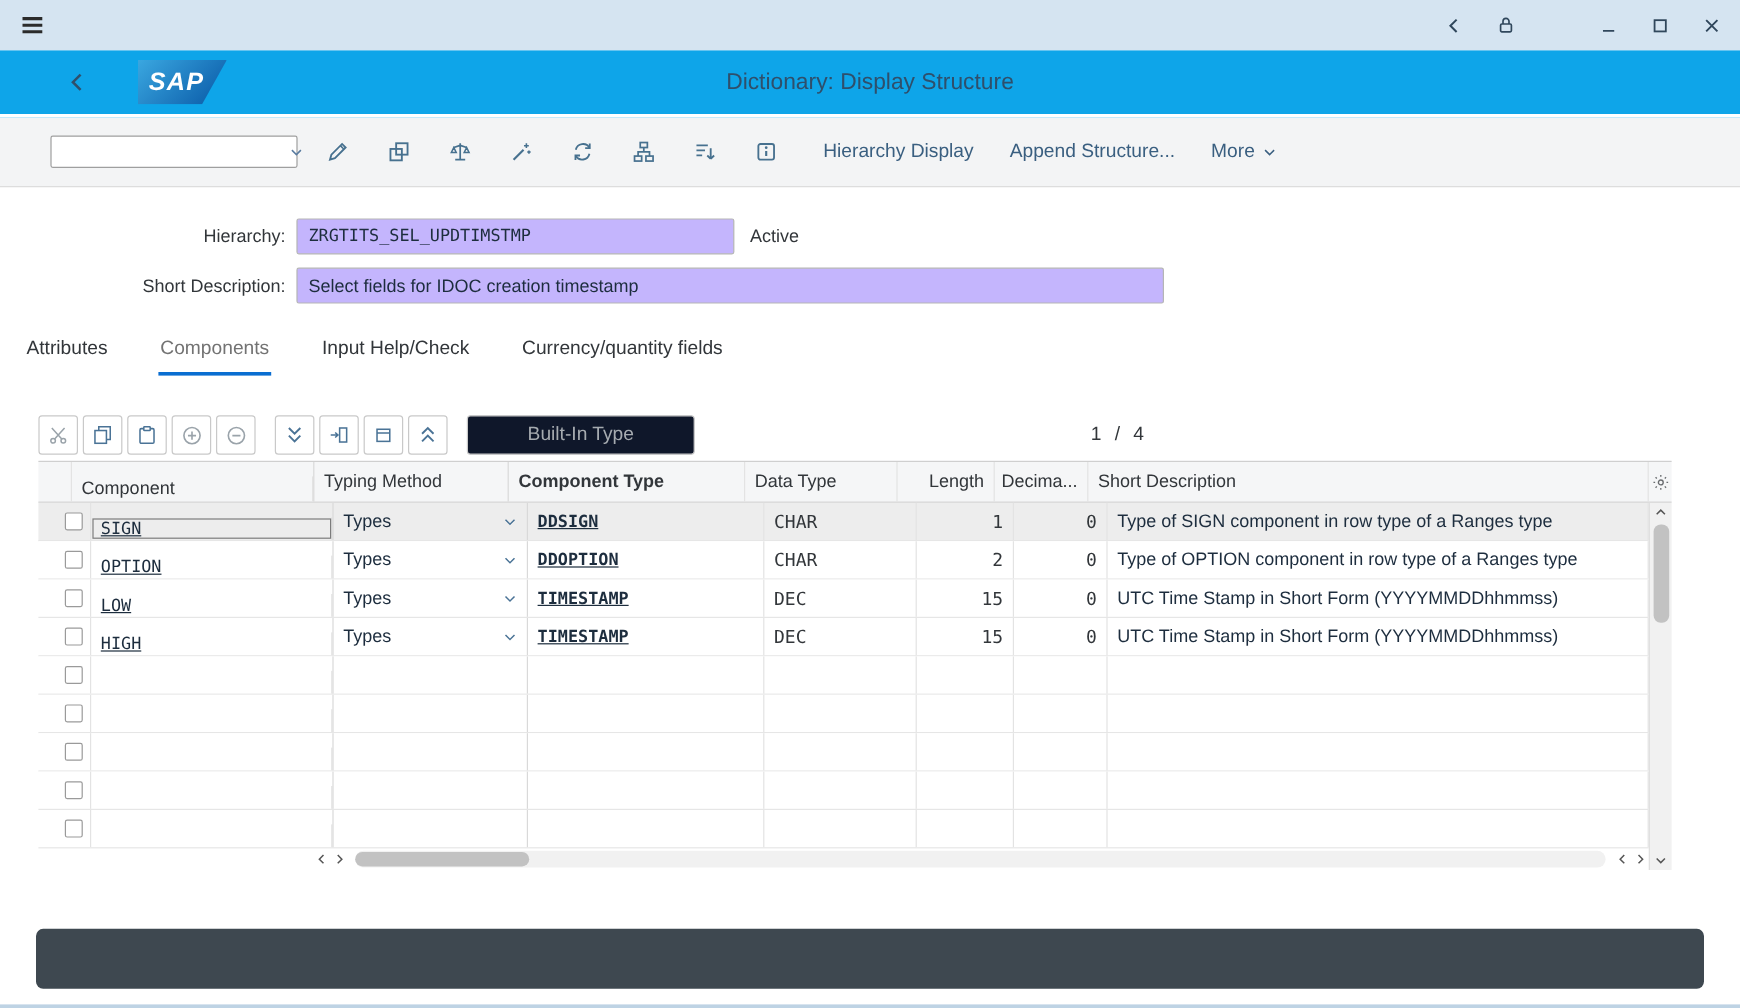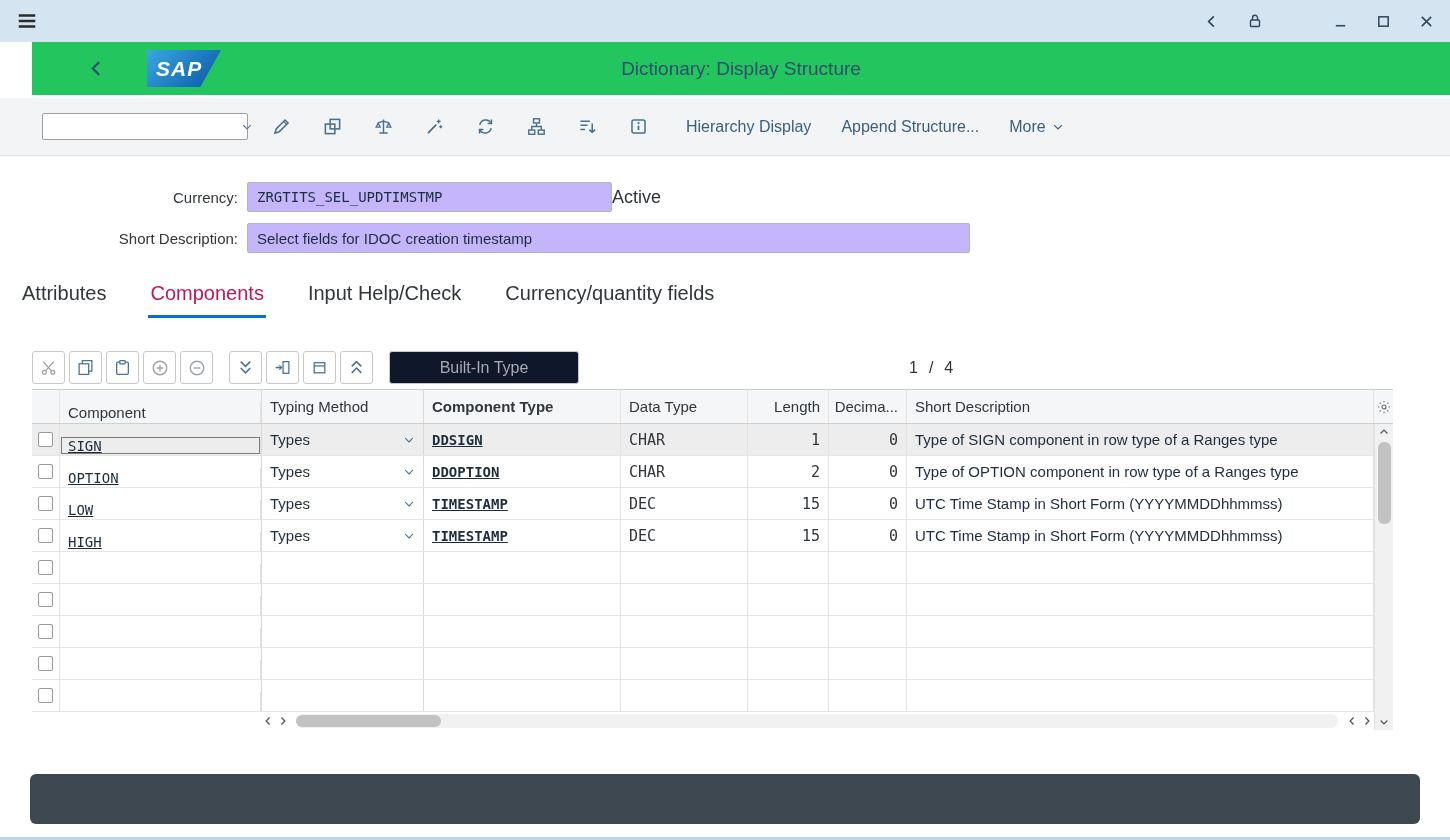"SAP" .appheader { background: #22c55e -> #0ea5e9; margin-left: 32px -> none }
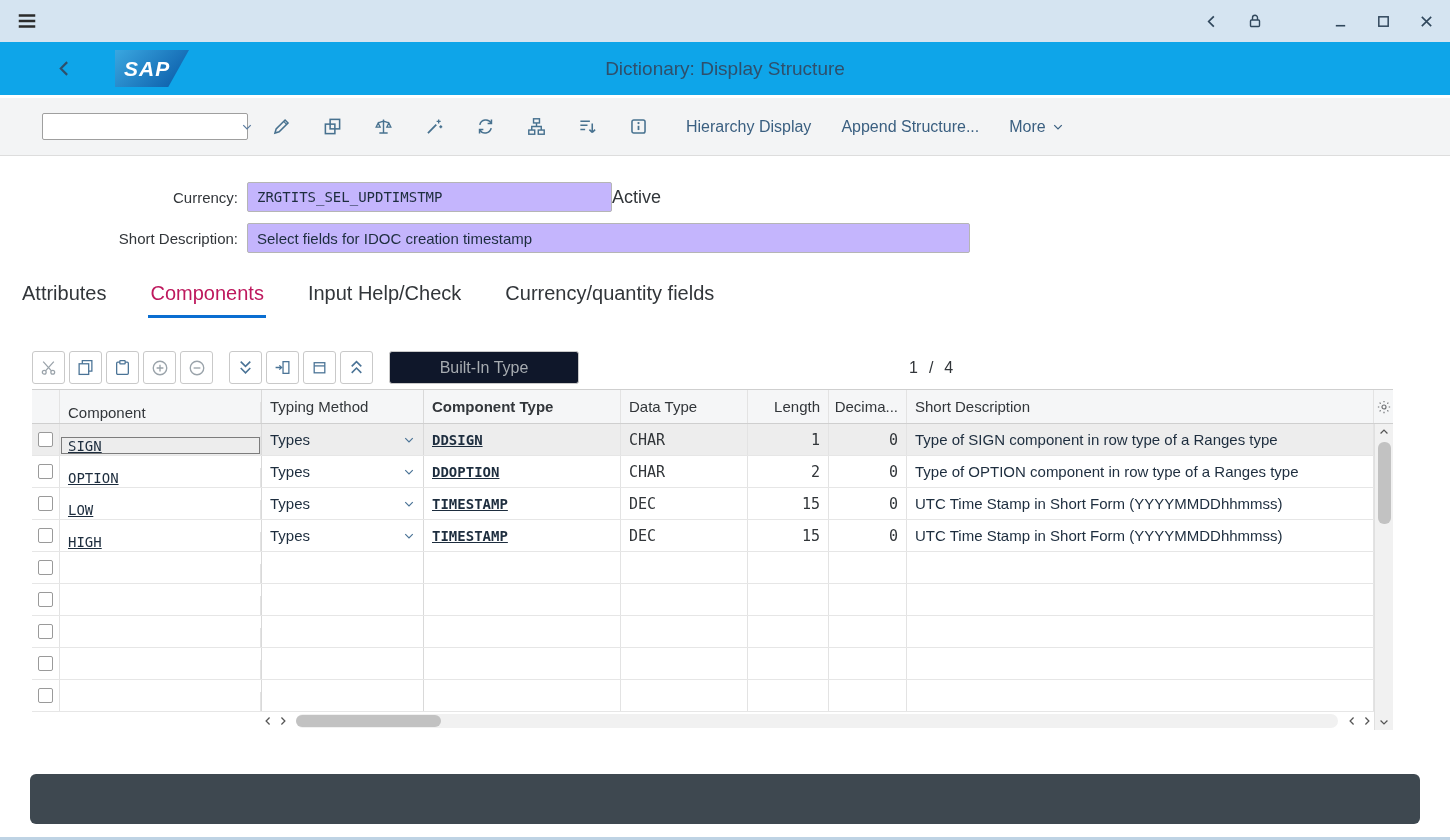"Currency:" div.flabel { text: Currency -> Hierarchy }
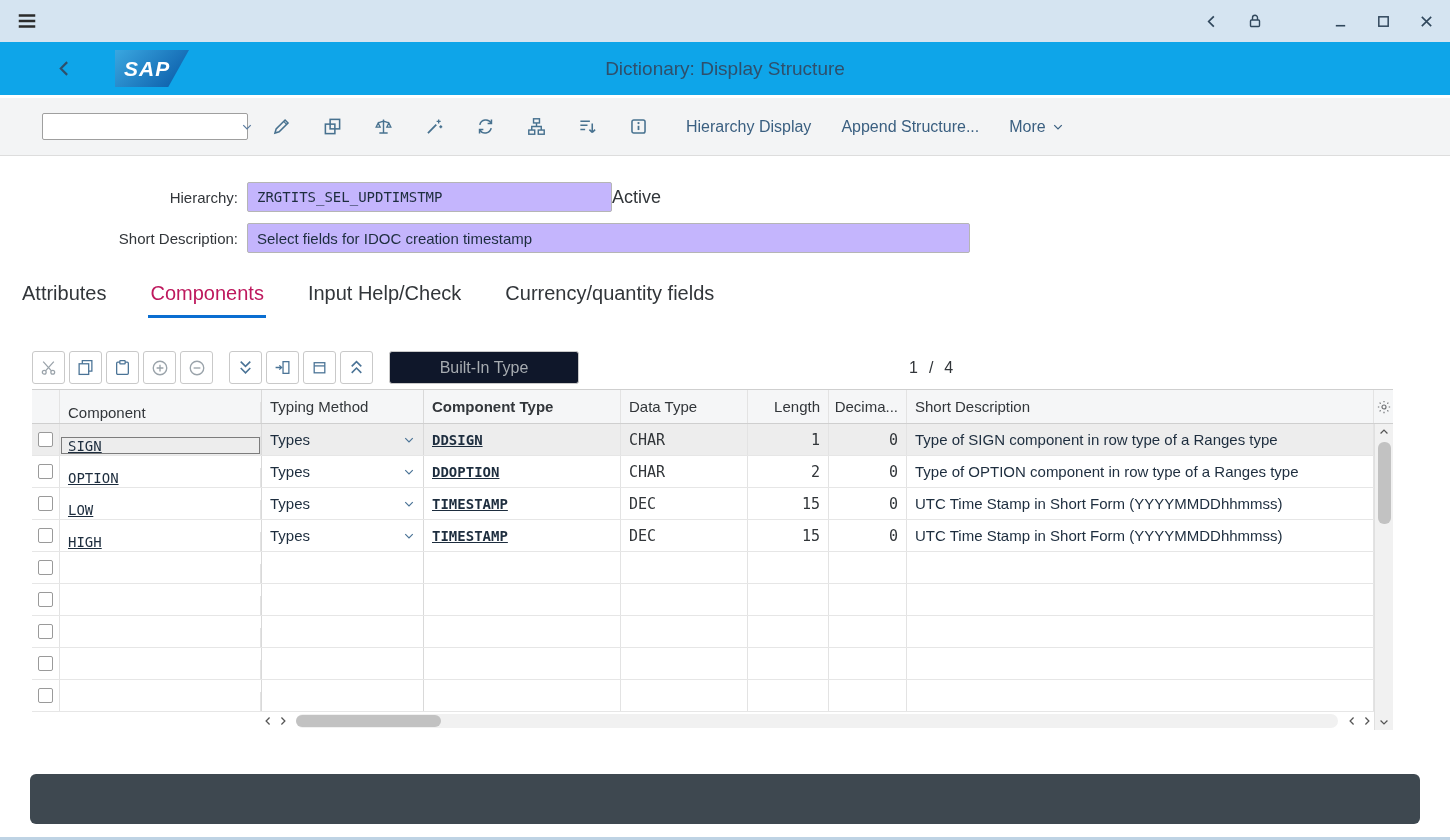"Active" .status-text { font-size: 18px -> 15px; margin-left: none -> 13px }
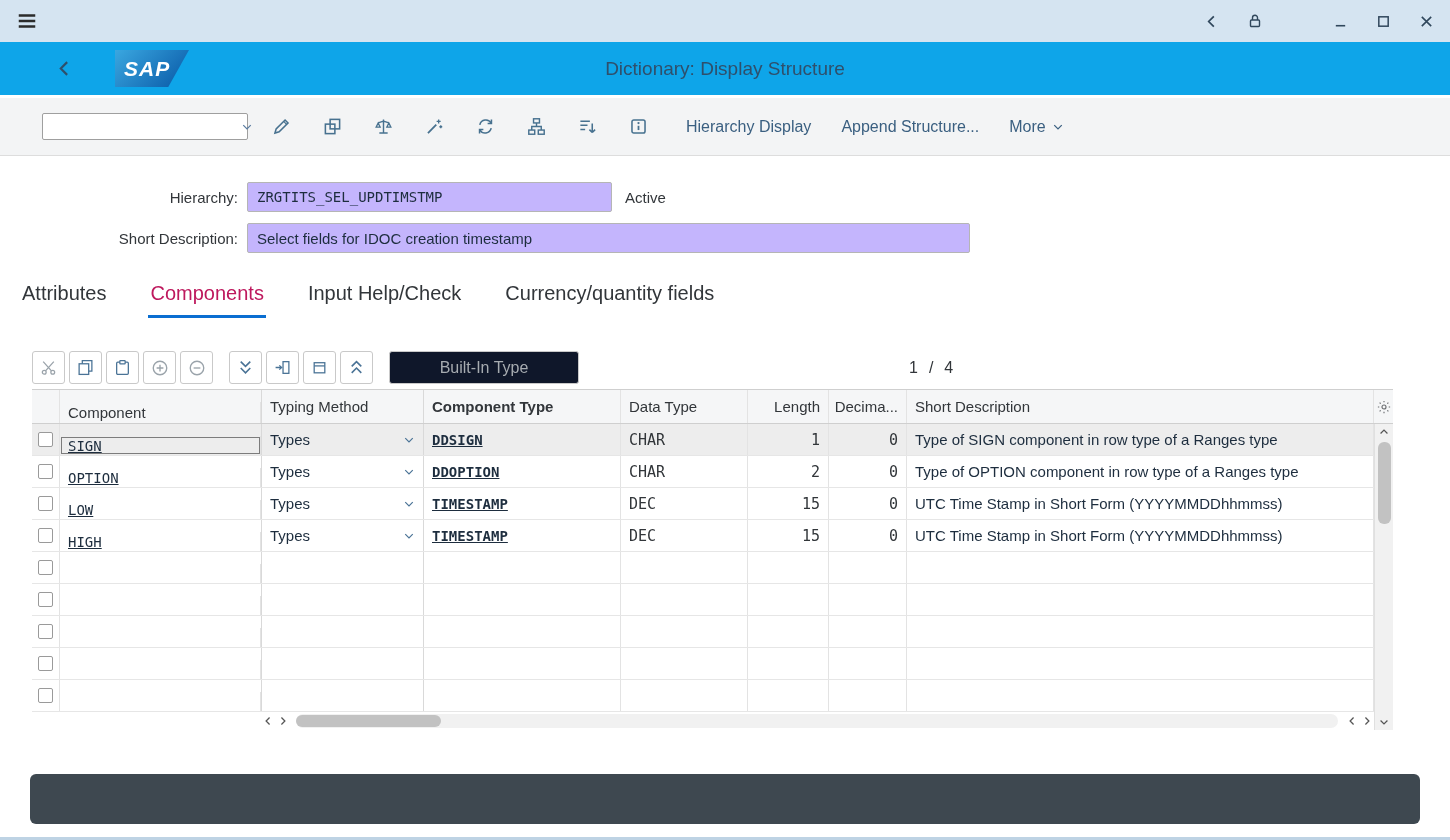"Attributes" .tab { font-size: 20px -> 16px }
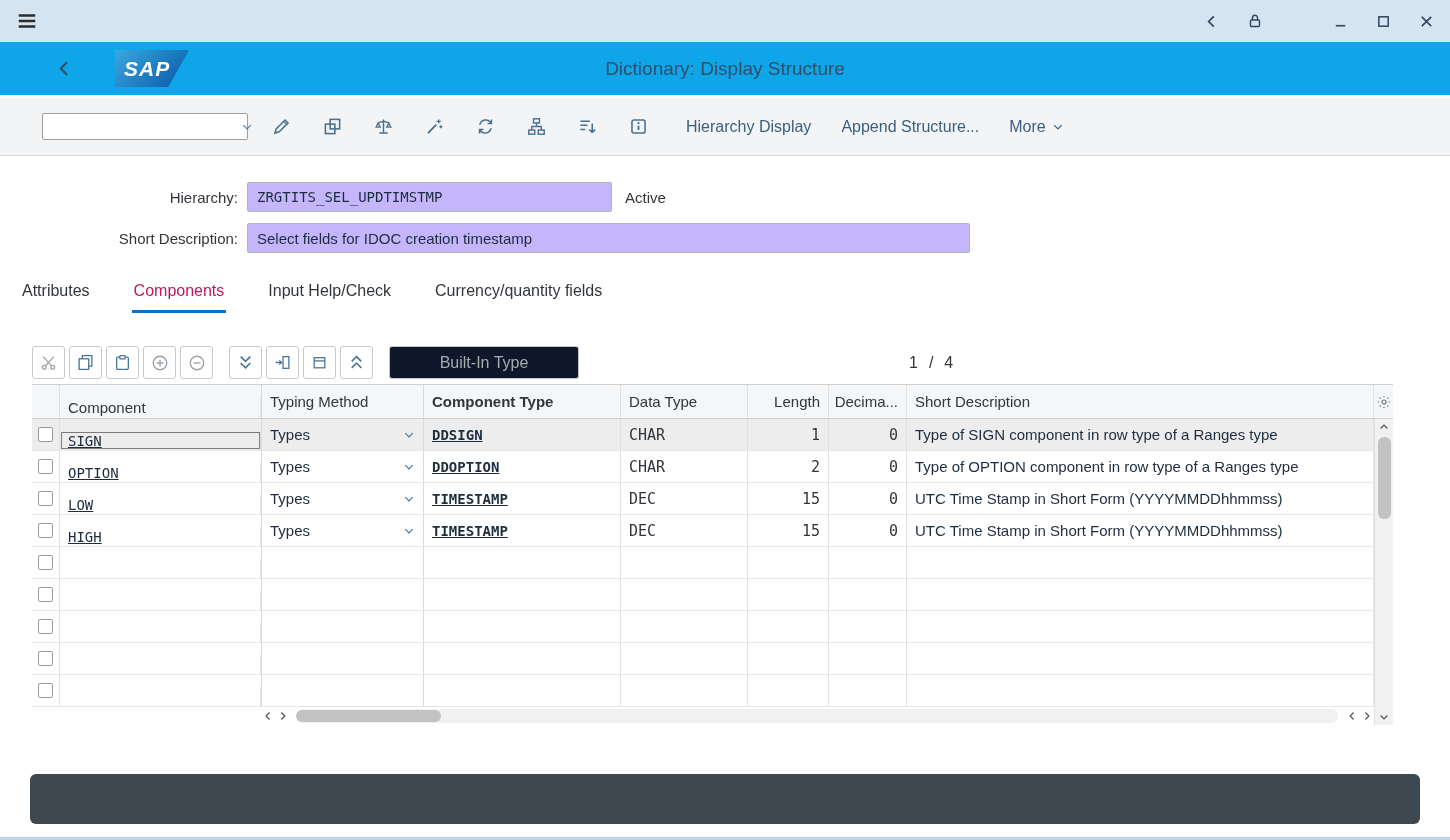"Components" .tab.active { color: #be185d -> #737373 }
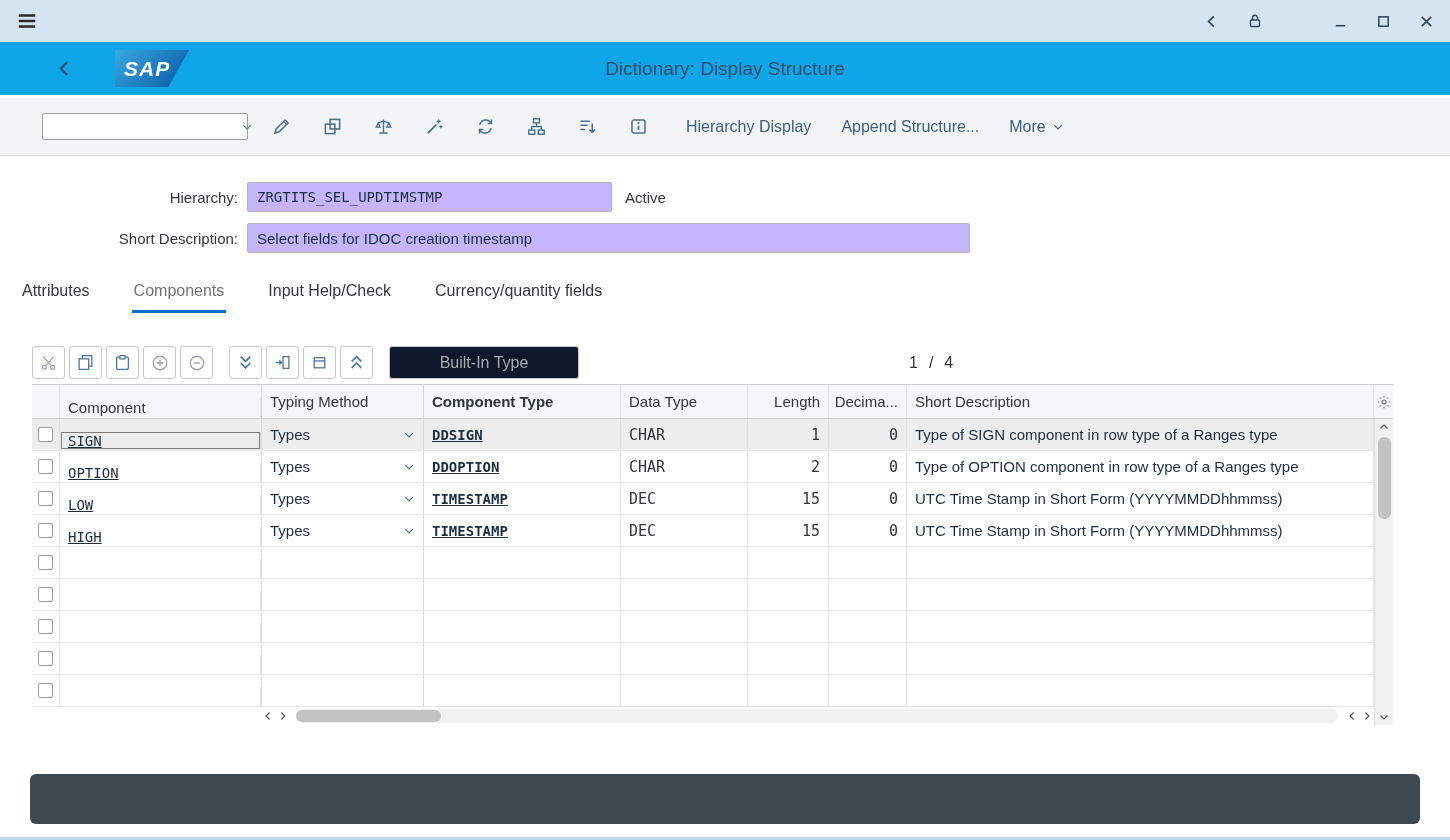"SIGN" .trow { padding-left: none -> 16px }
